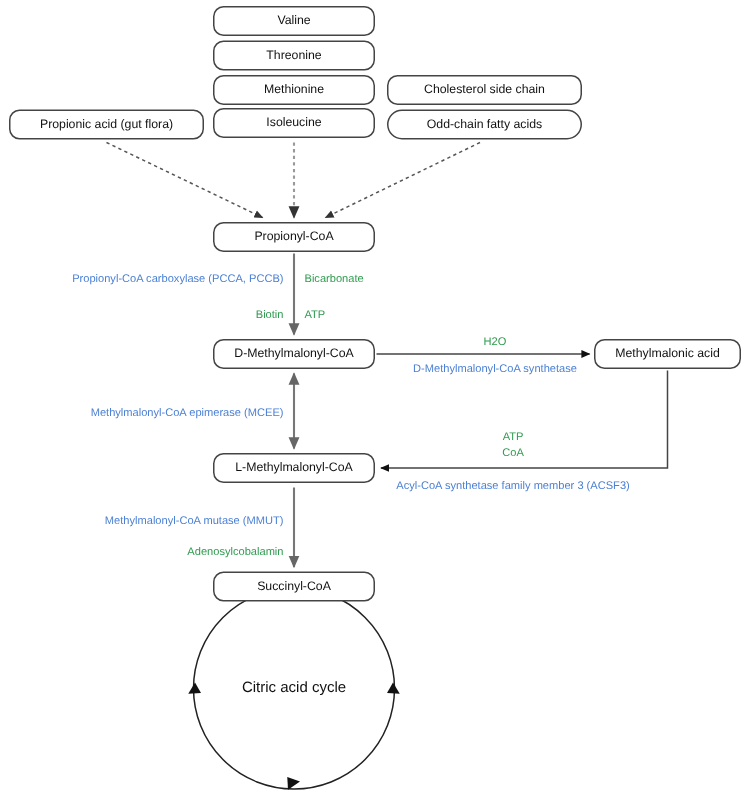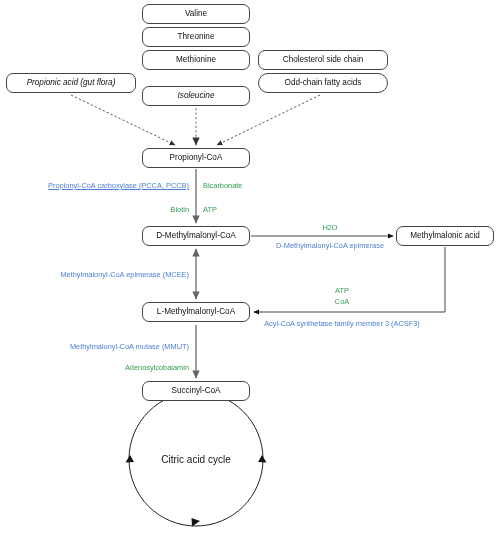"Propionic acid (gut flora)" div.node { font-style: italic -> none }
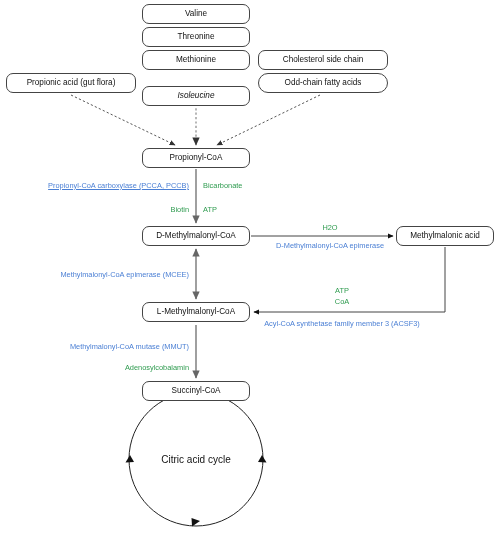"Isoleucine" div.node { font-style: italic -> none; top: 86px -> 72px }
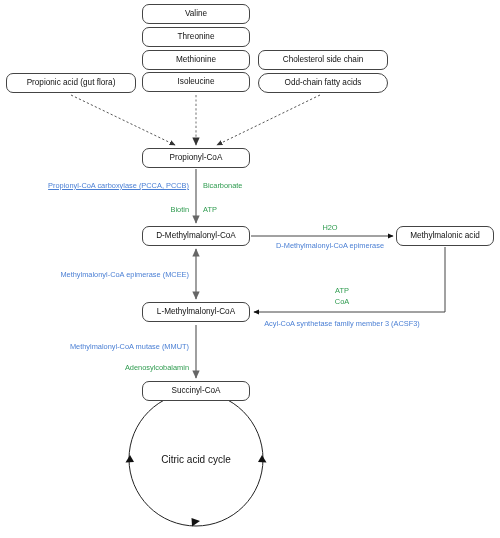"Propionyl-CoA carboxylase (PCCA, PCCB)" div.lbl { text-decoration: underline -> none }
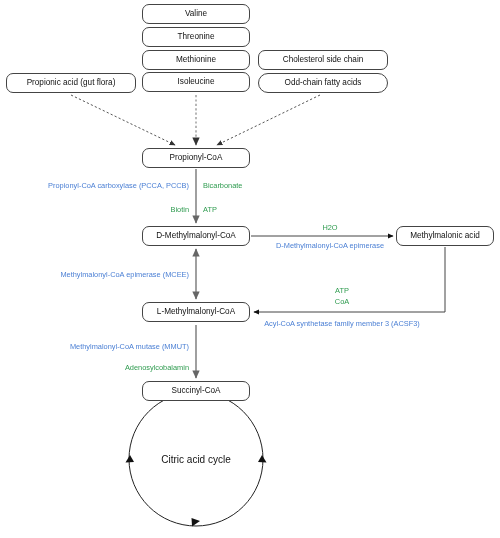"D-Methylmalonyl-CoA epimerase" div.lbl { text: epimerase -> synthetase }
